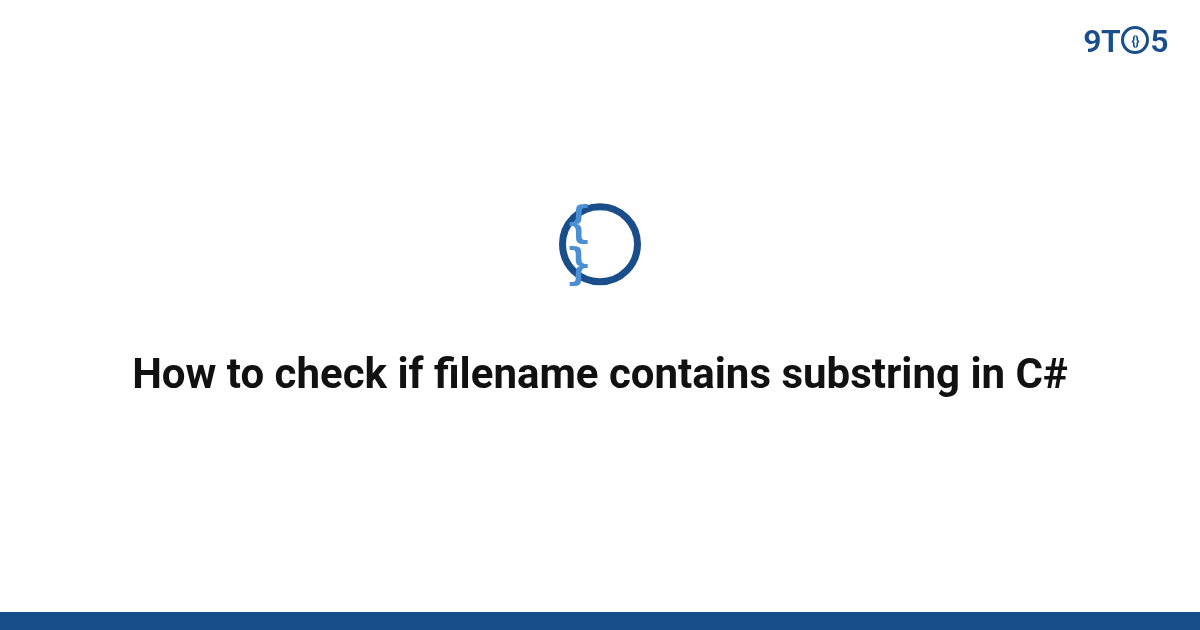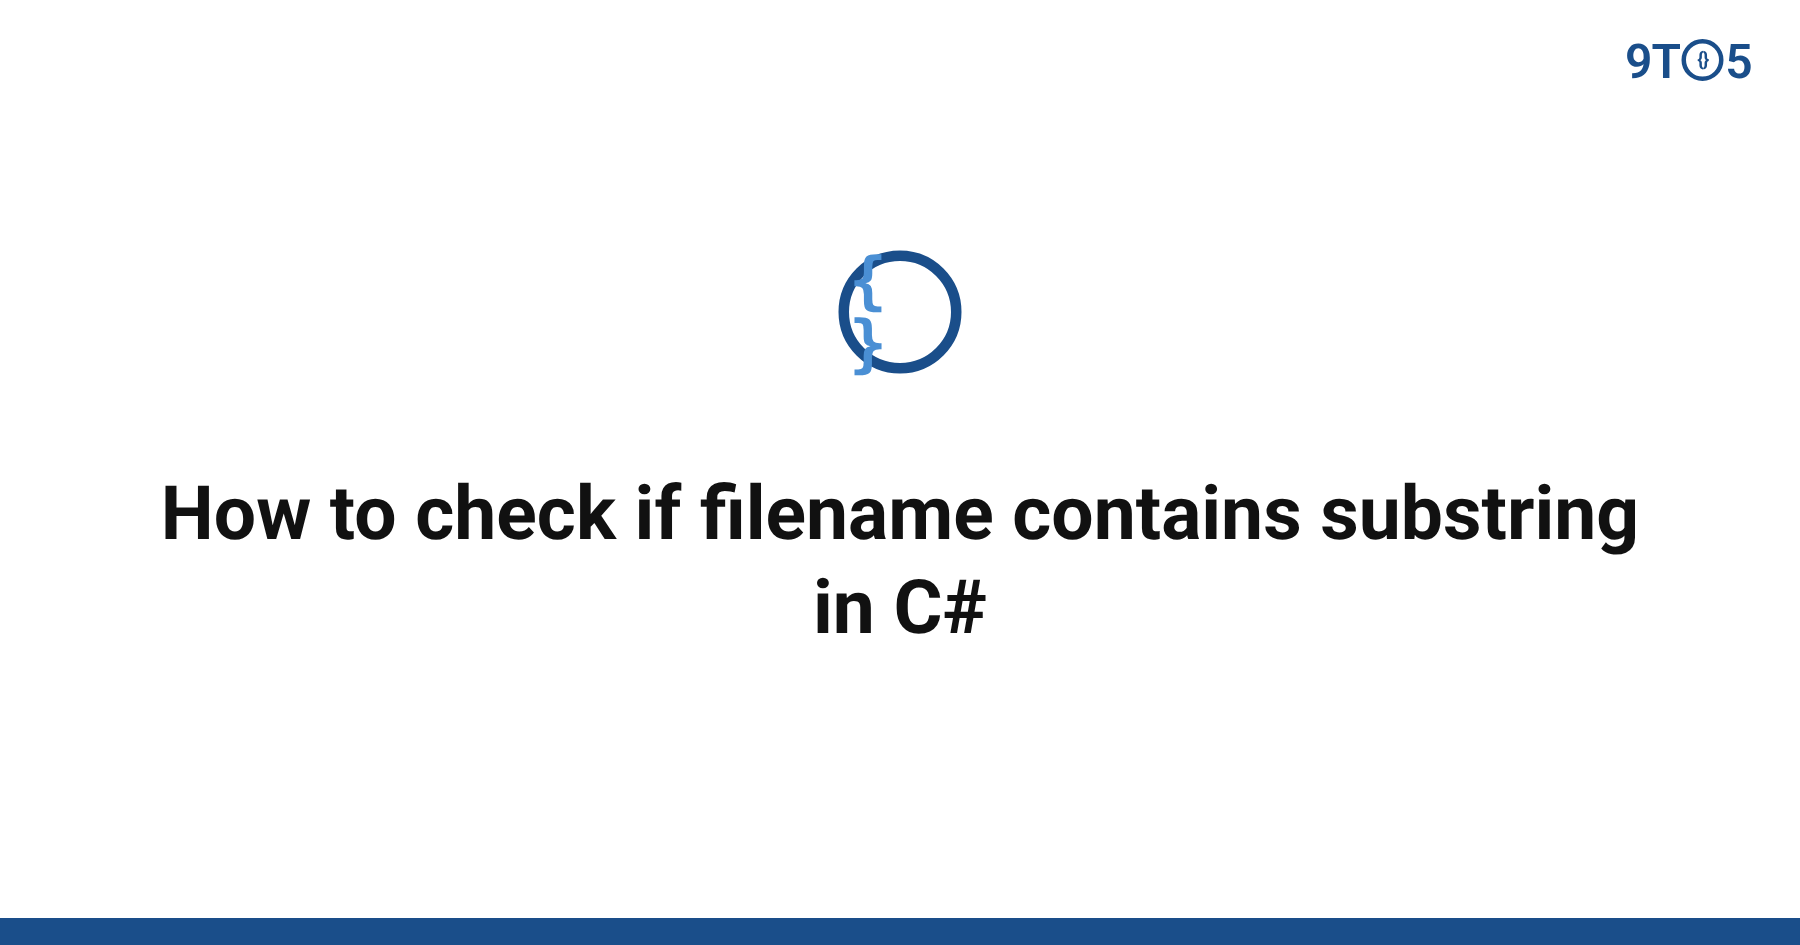"How to check if filename" .title { font-size: 50px -> 42px }
